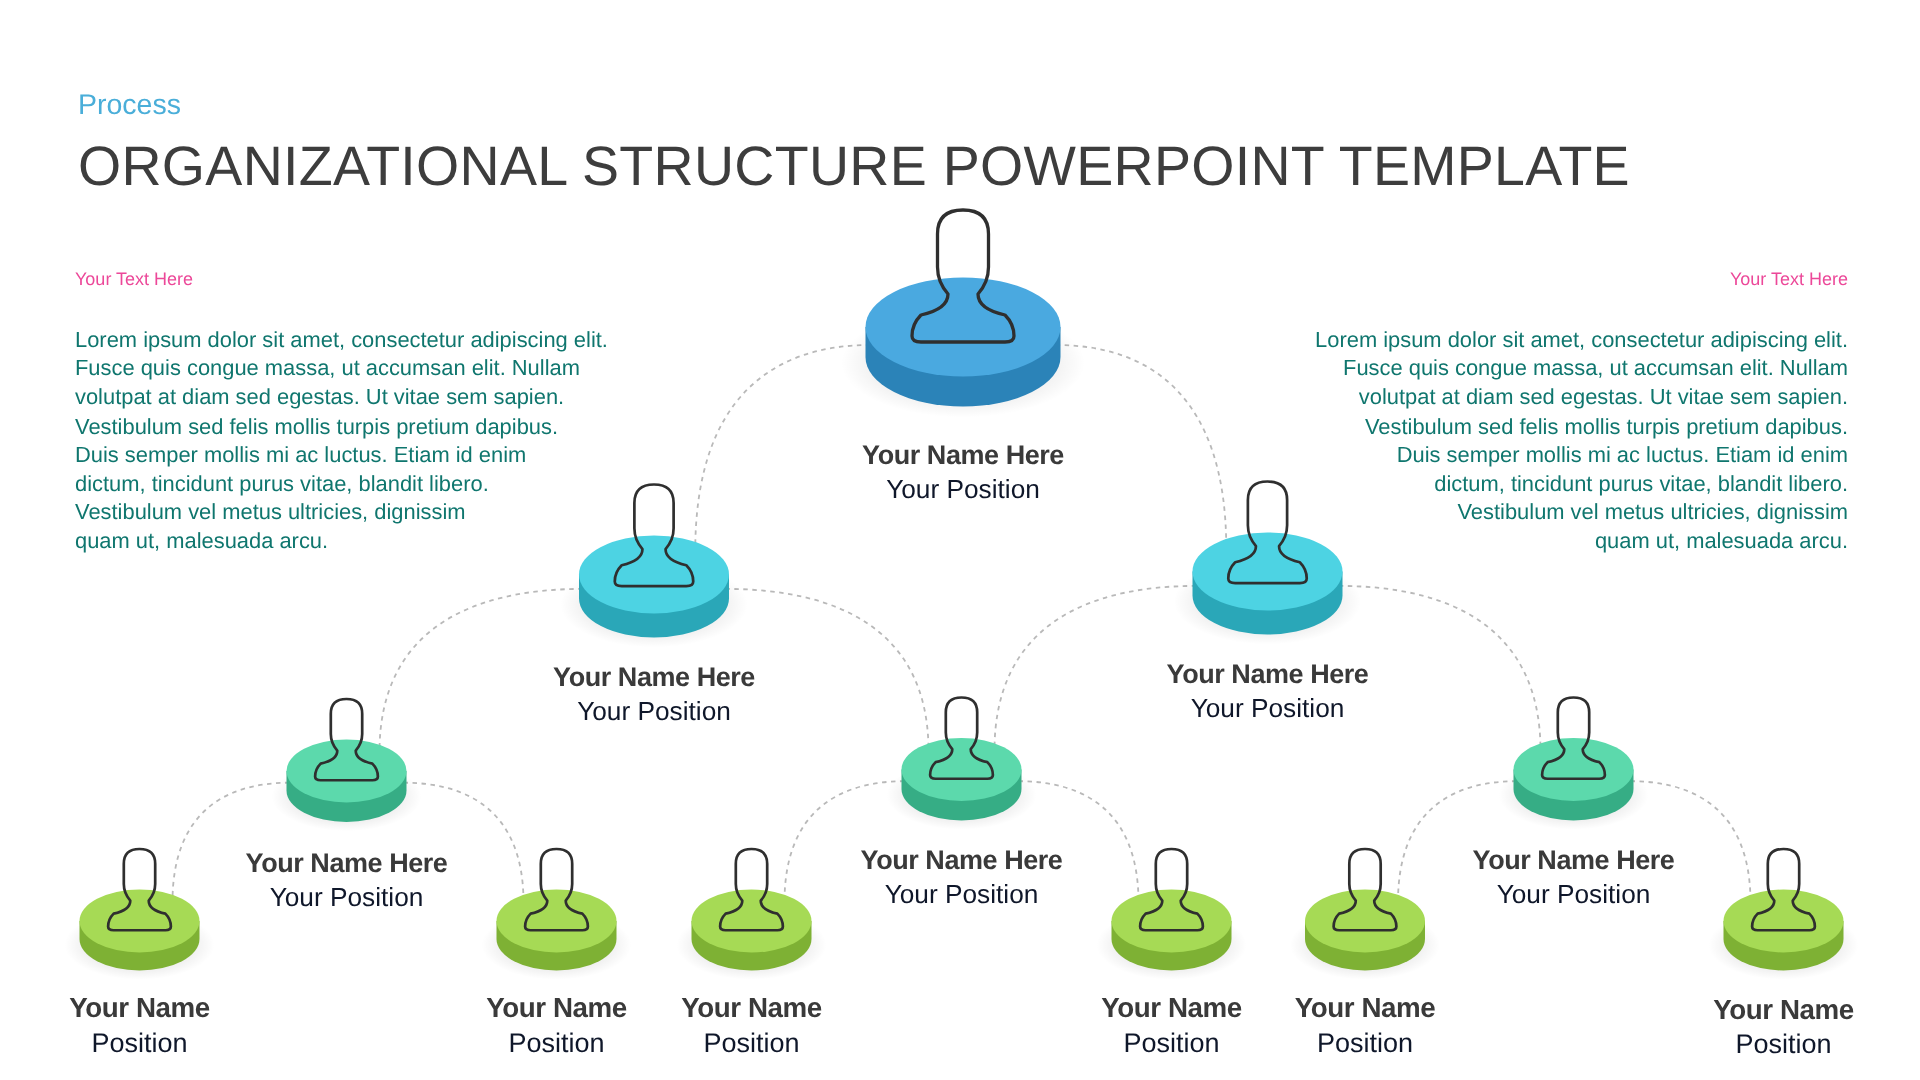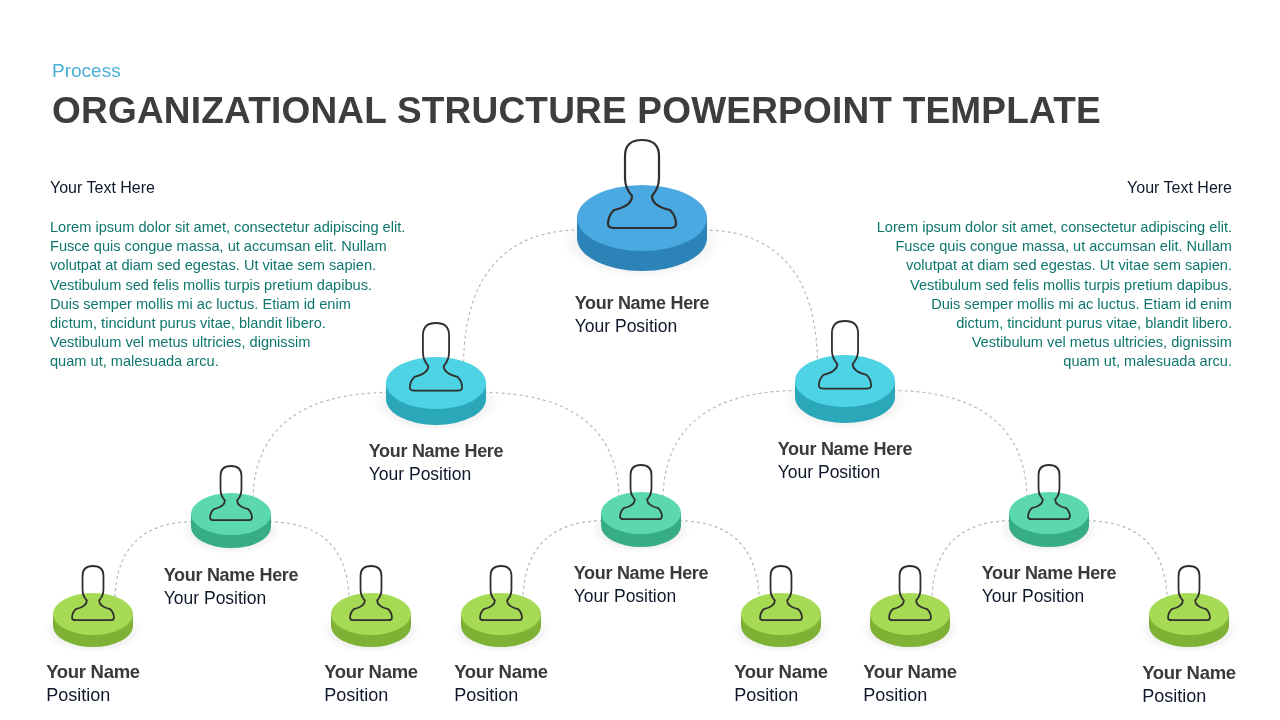"ORGANIZATIONAL STRUCTURE POWERPOINT" .title { font-weight: bold -> normal }
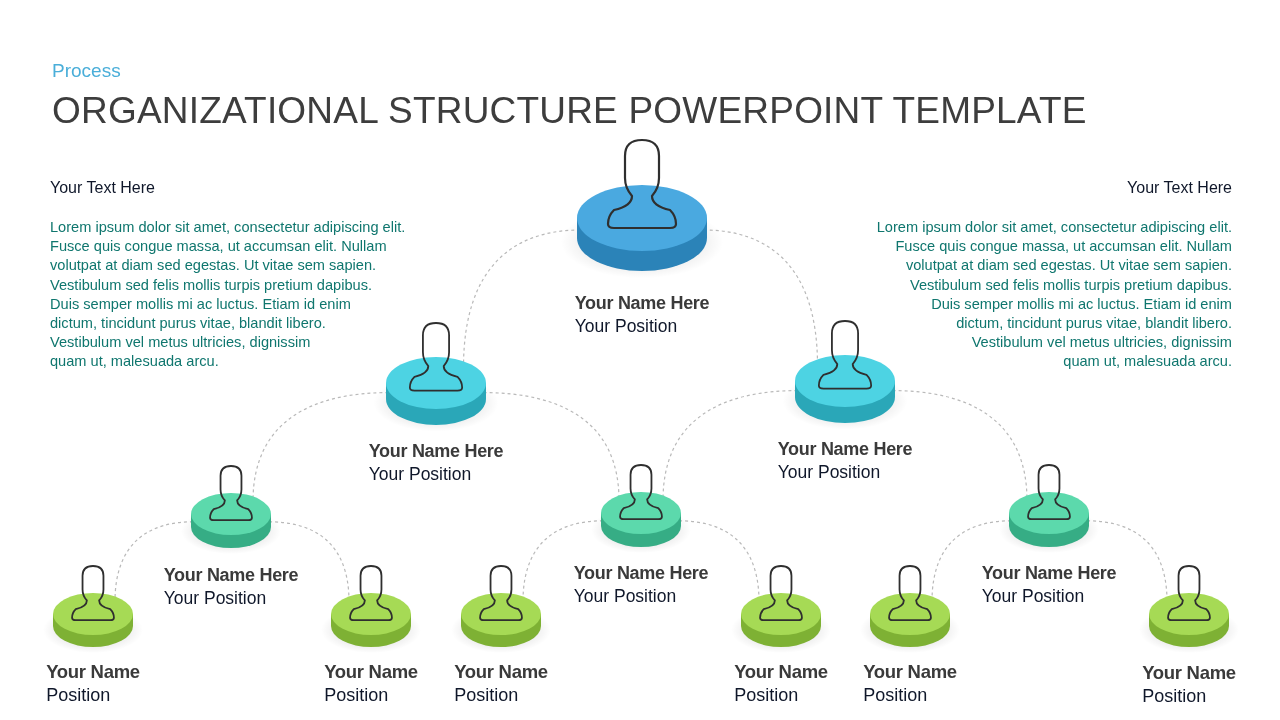"Your Text Here" .side-head { color: #0f172a -> #ec4899; font-size: 16px -> 12px }
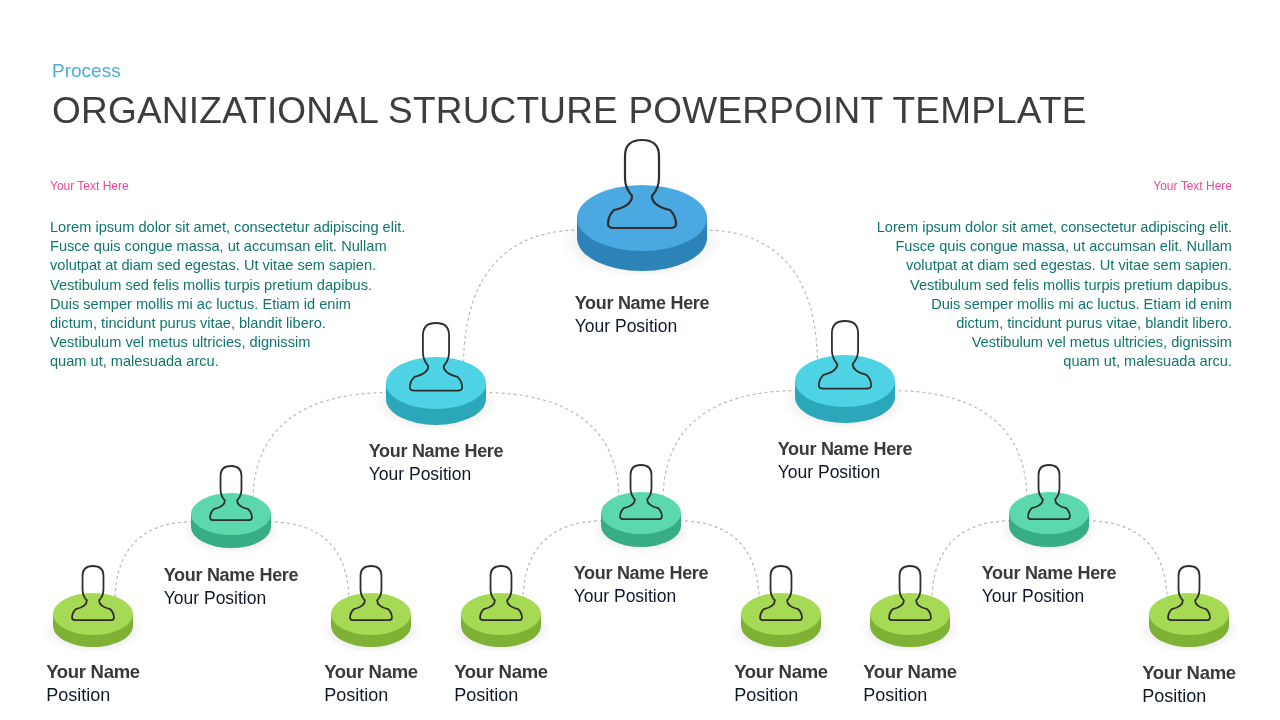"Your Name Here" .label { text-align: none -> center }
